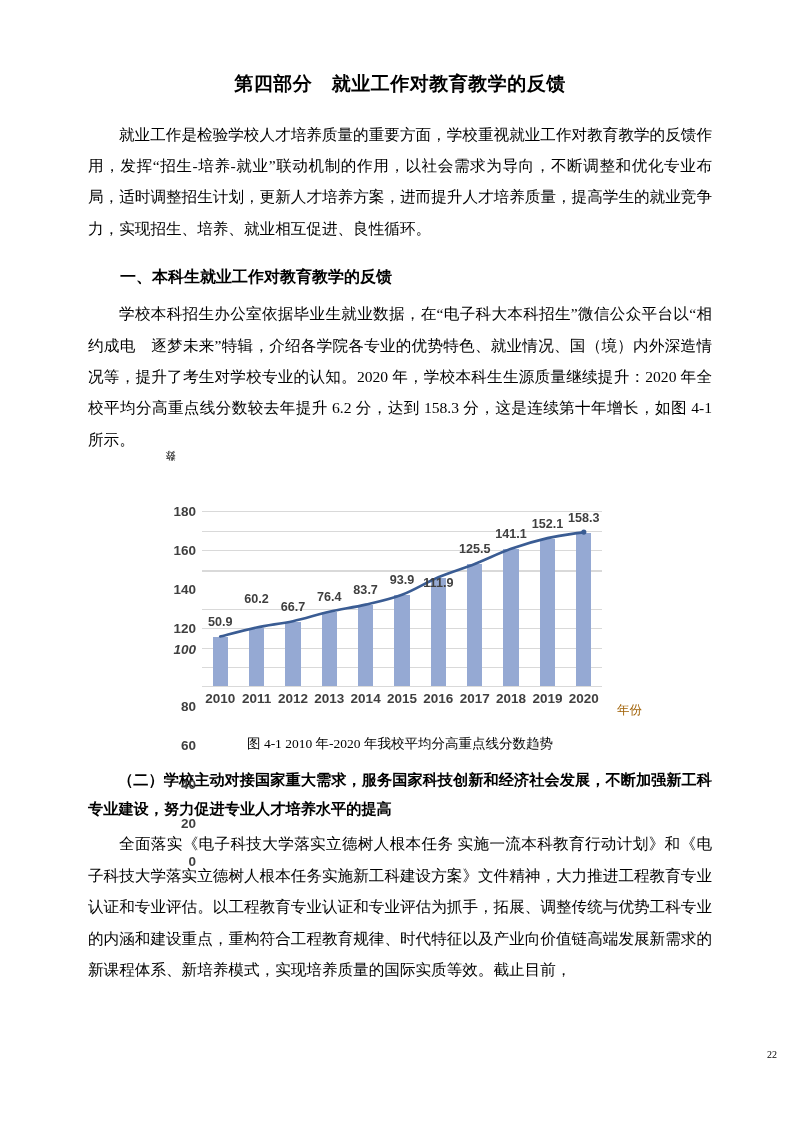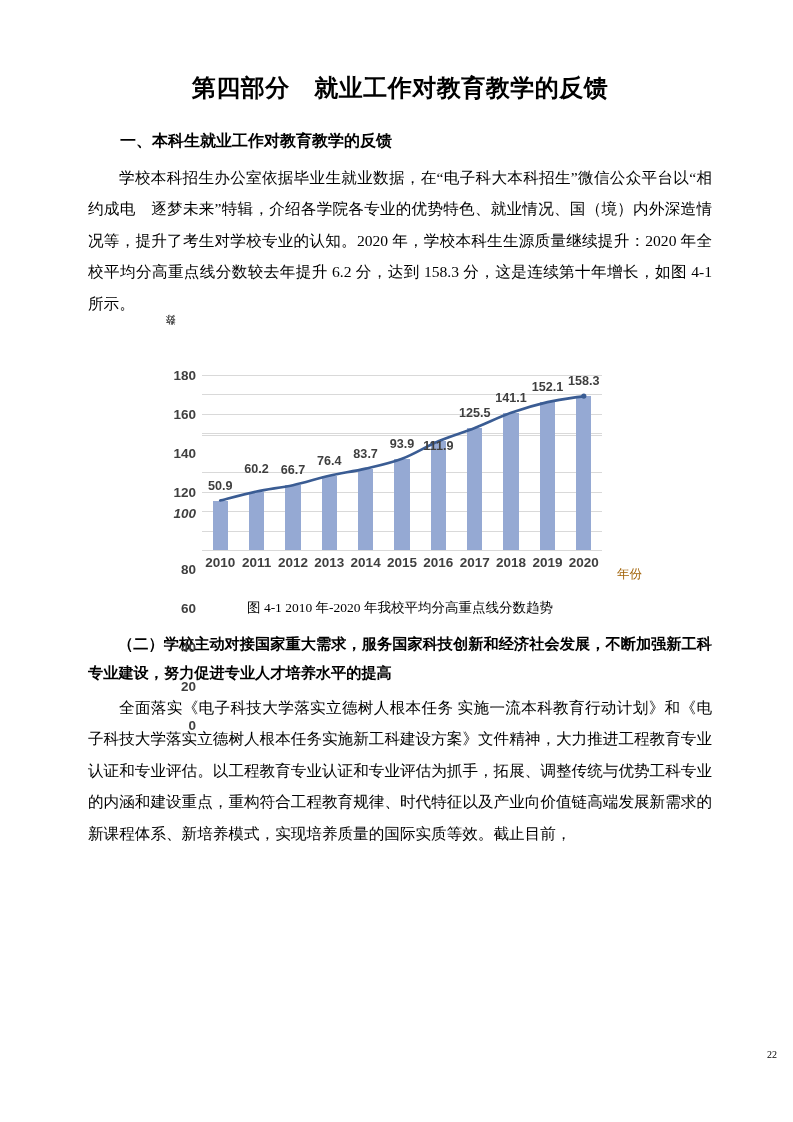"第四部分 就业工作对教育教学的反馈" .doc-title { font-size: 24px -> 19px }
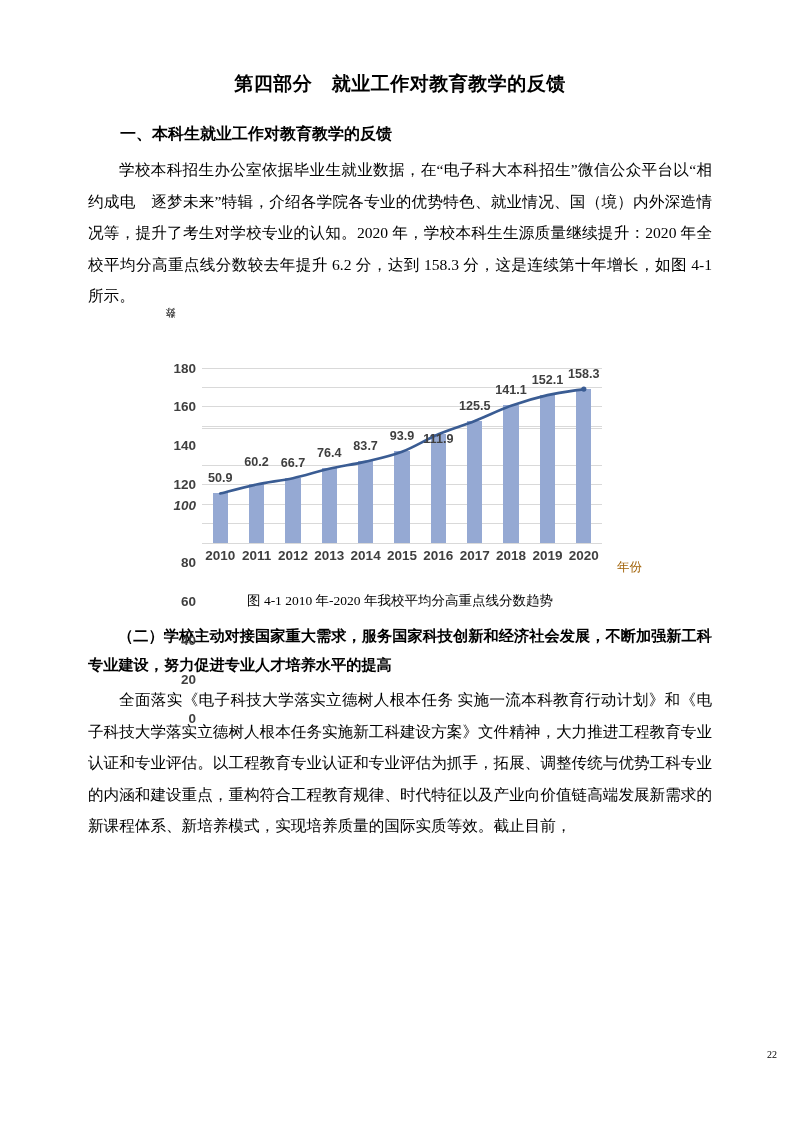"就业工作是检验学校人才培养质量的重要方面，学校重视就业工作对教育教学的反馈作用，" p.body { html: none -> <p>就业工作是检验学校人才培养质量的重要方面，学校重视就业工作对教育教学的反馈作用，发挥“招生-培养-就业”联动机制的作用，以社会需求为导向，不断调整和优化专业布局，适时调整招生计划，更新人才培养方案，进而提升人才培养质量，提高学生的就业竞争力，实现招生、培养、就业相互促进、良性循环。</p> }
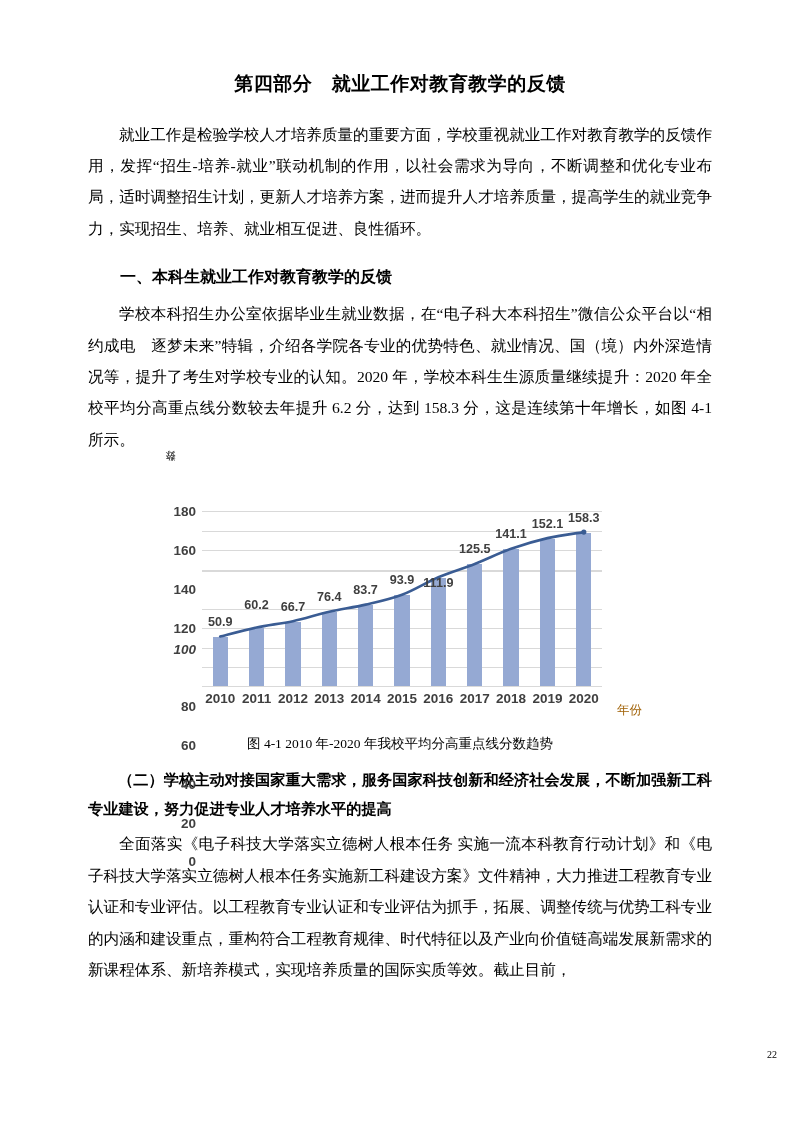"60.2" div.datalabel { top: 87px -> 81px }
